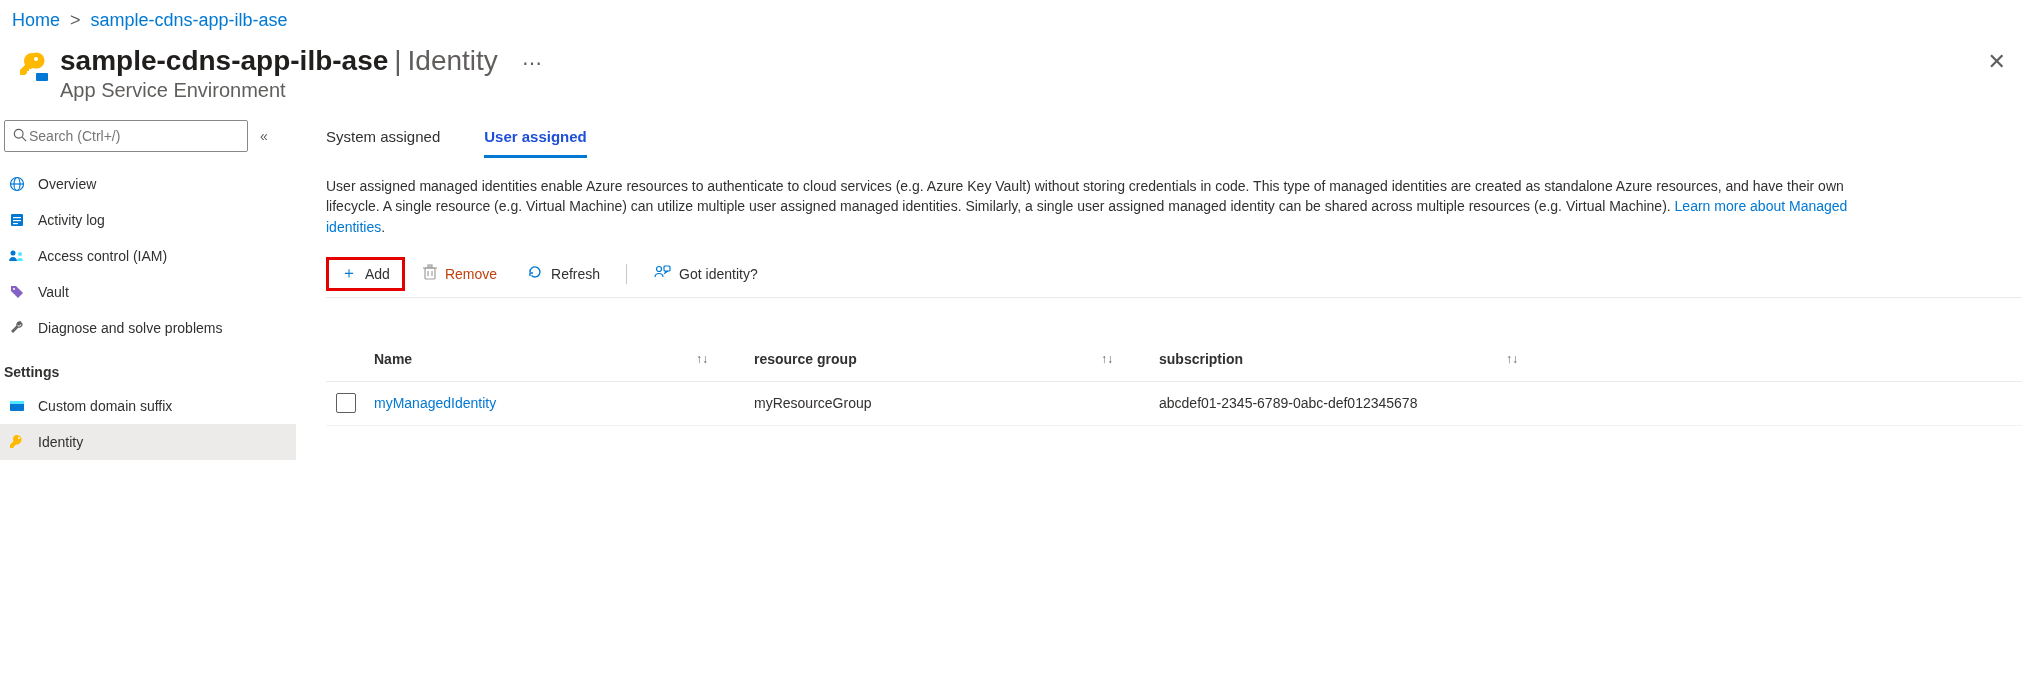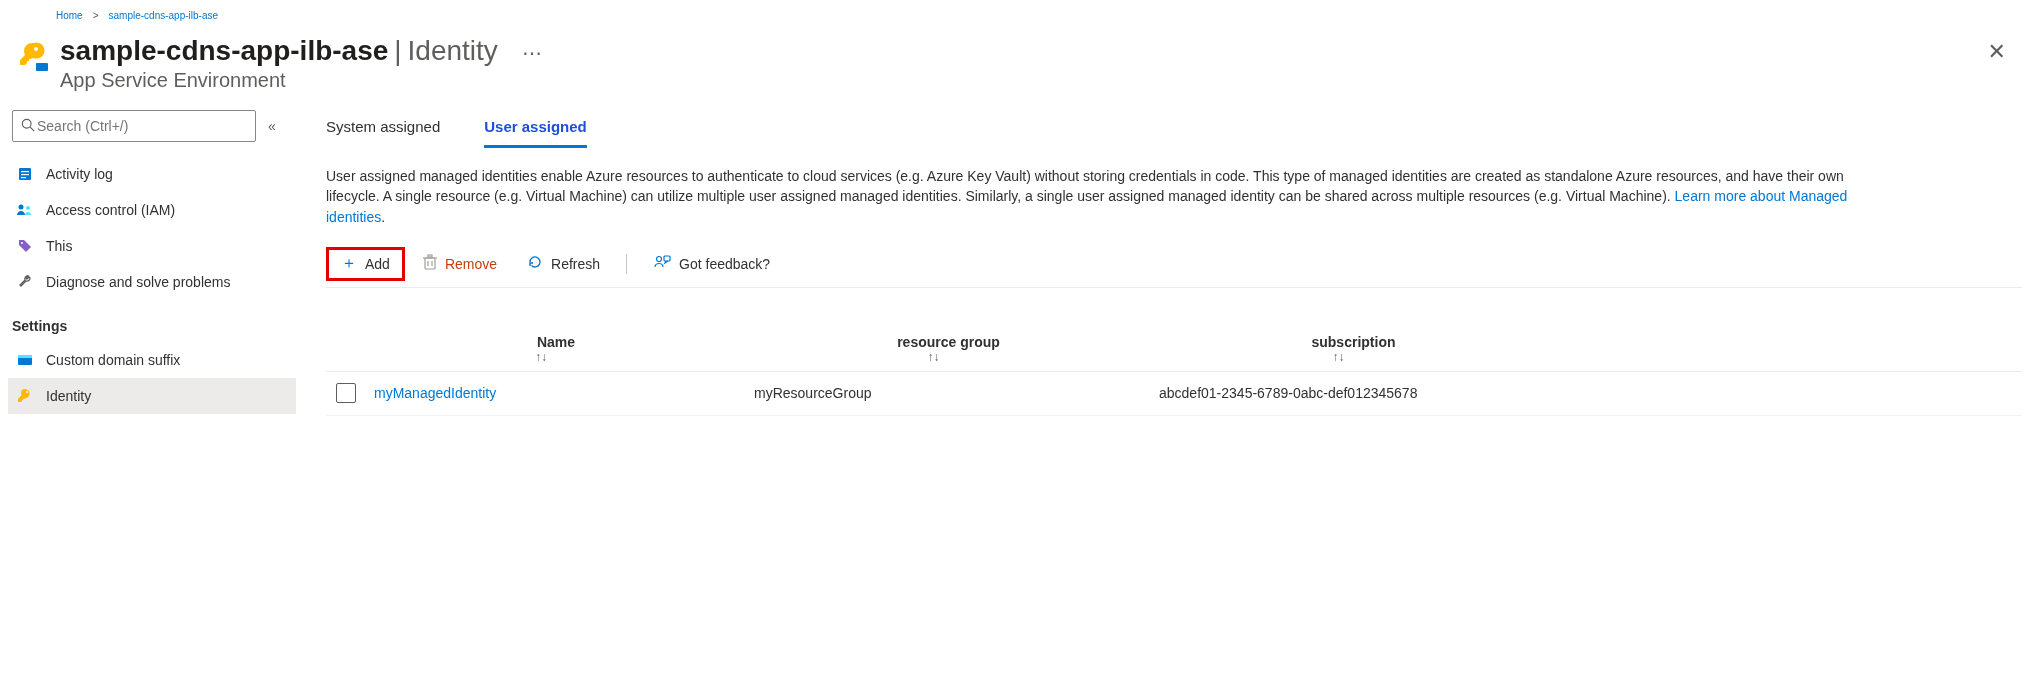"Home" .breadcrumb { font-size: 10px -> 18px; margin-left: 44px -> none }
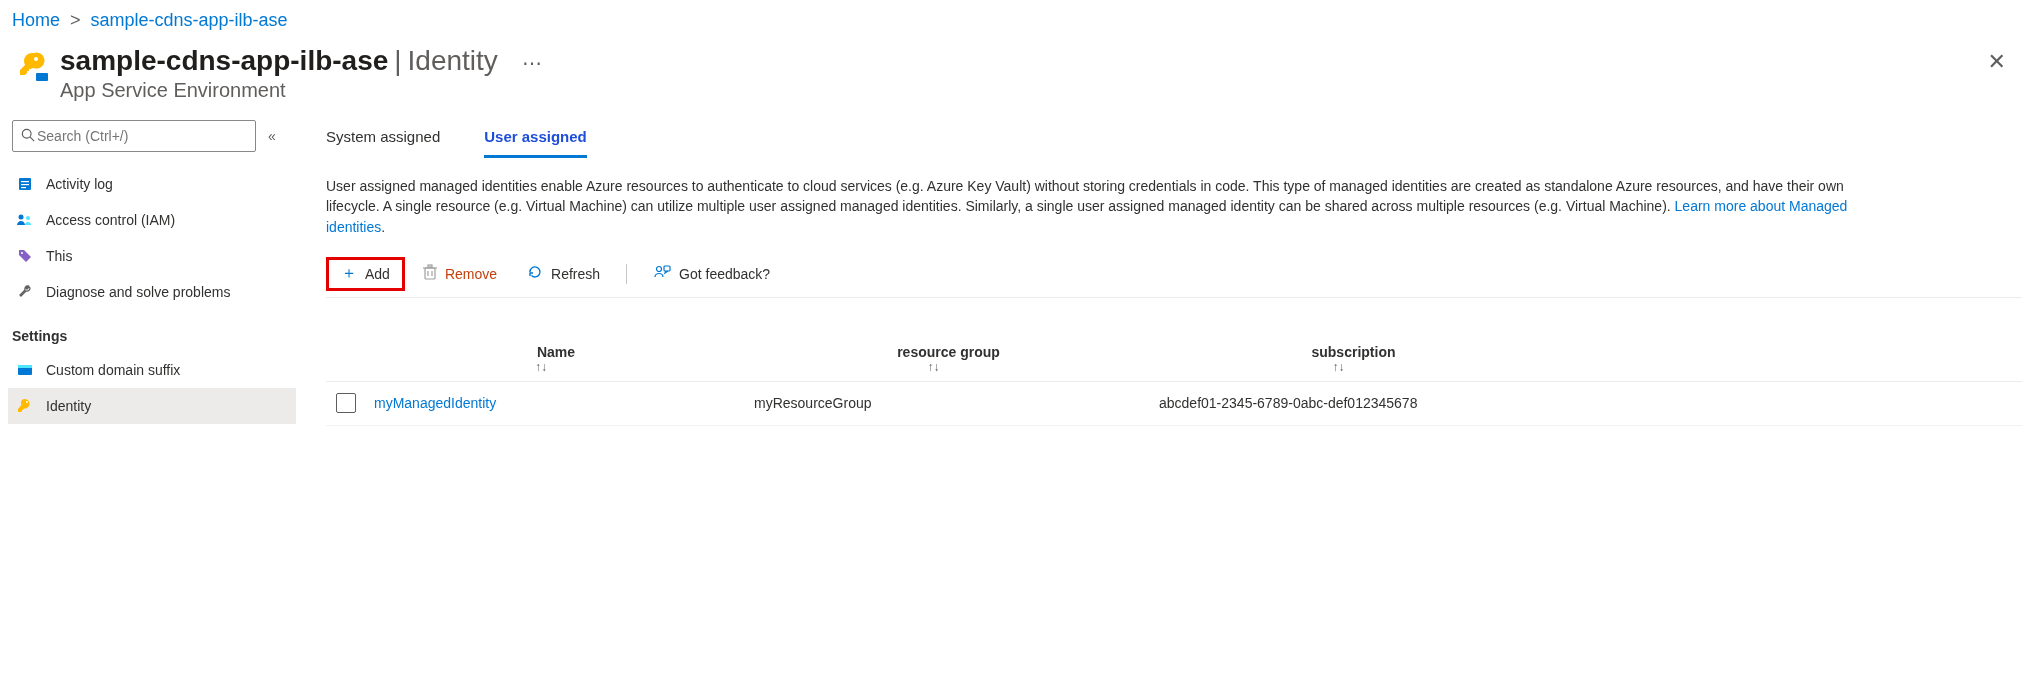"Search (Ctrl+/)" .sidebar { padding: 0 0 0 8px -> 0 0 0 0 }
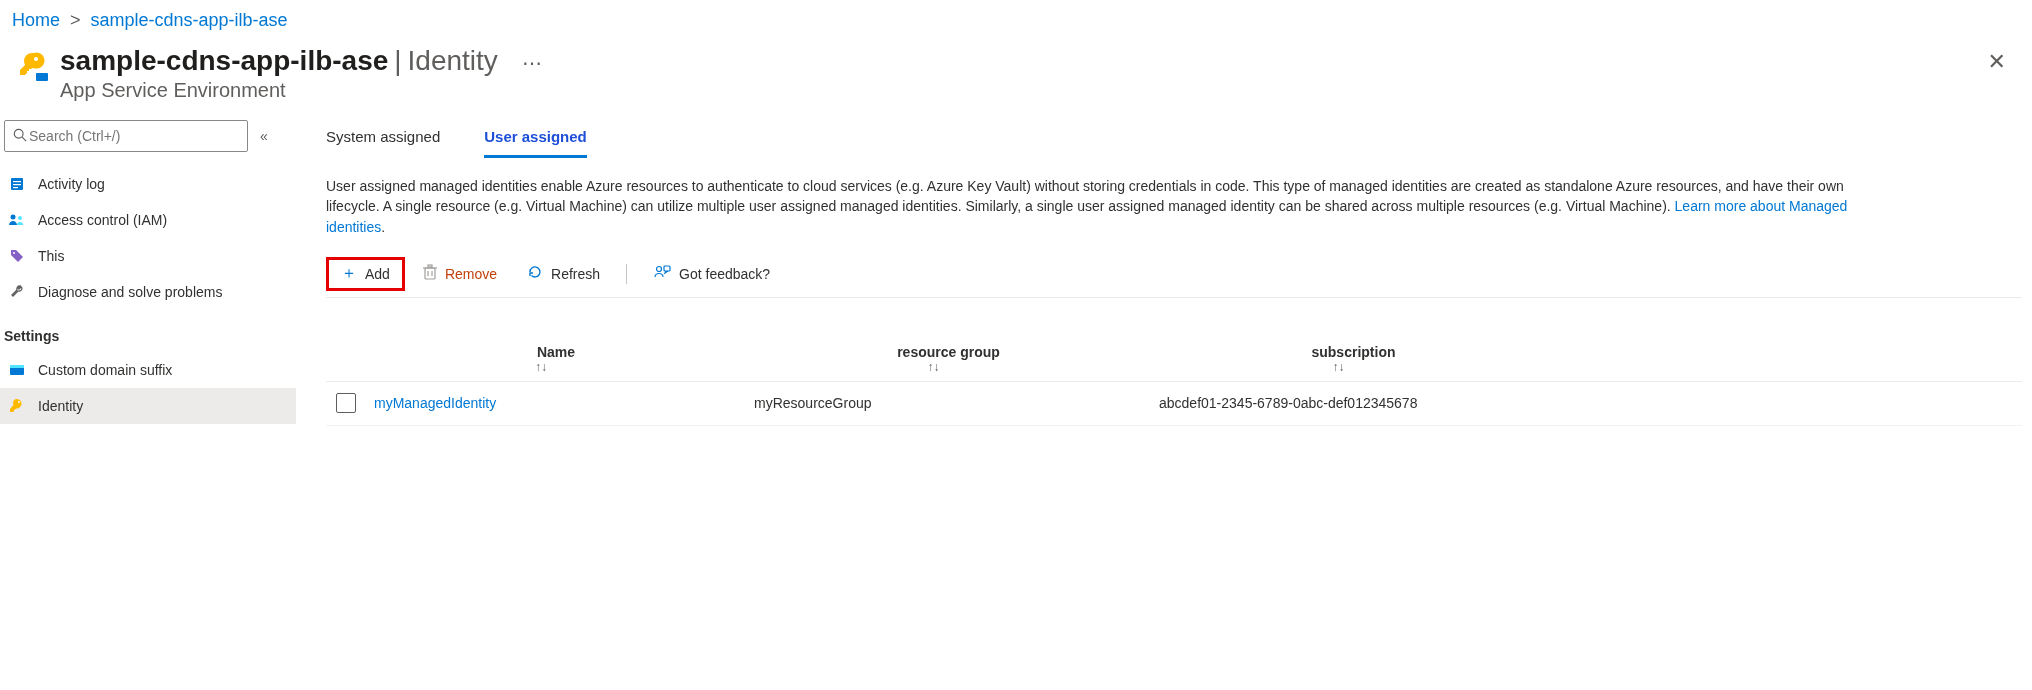"Overview" div.nav-item { html: none -> <div> <span> <svg> <circle></circle> <ellipse></ellipse> <line></line> </svg> </span> <span>Overview</span> </div> }
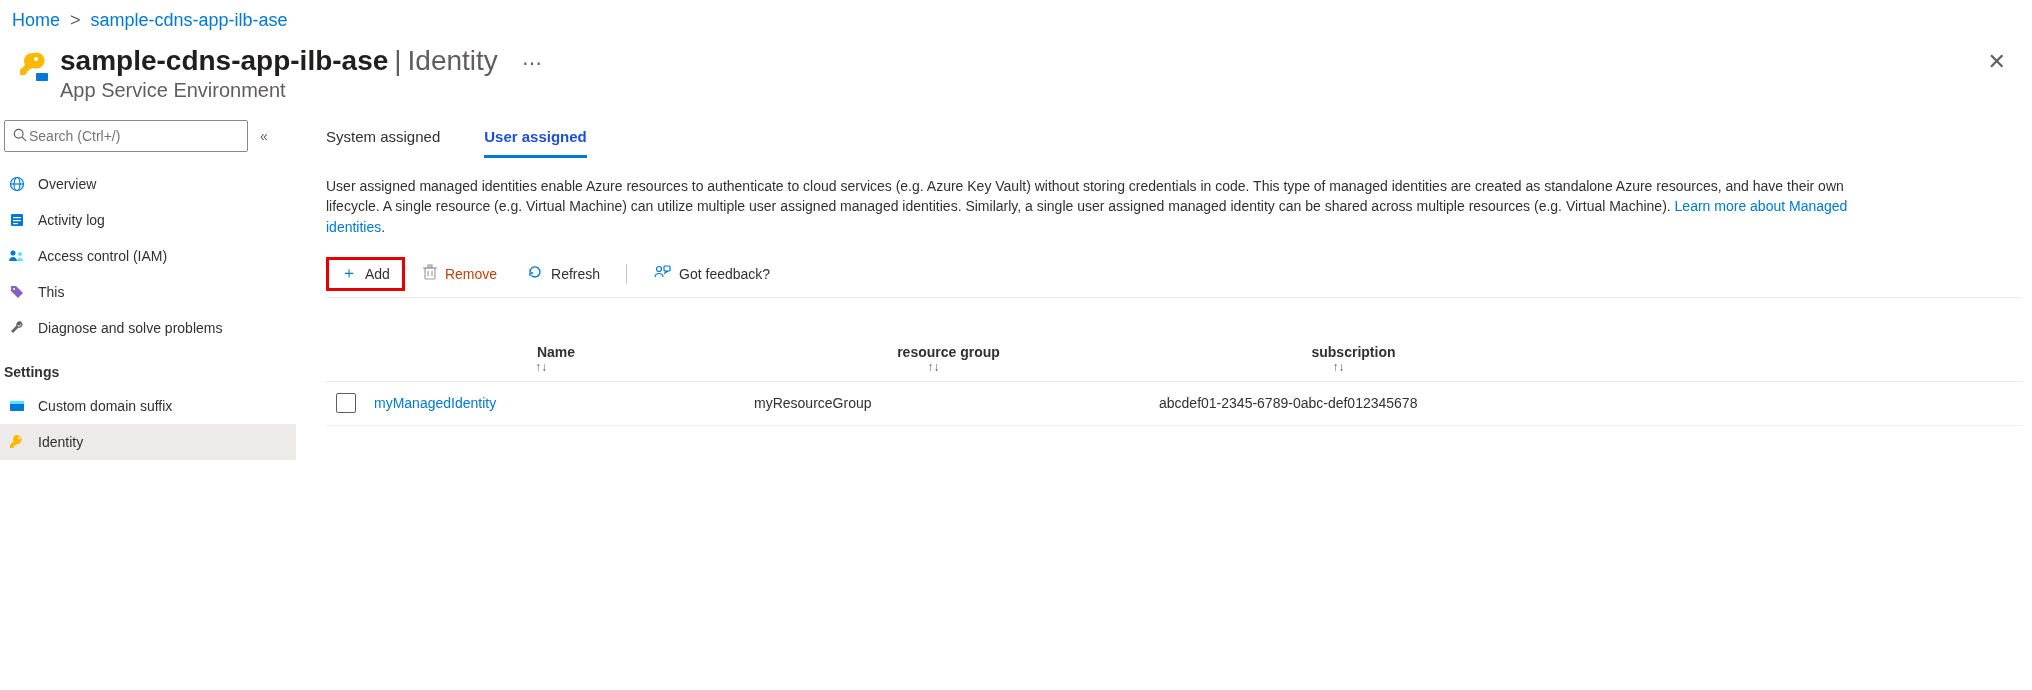"Got feedback?" span { text: feedback -> identity }
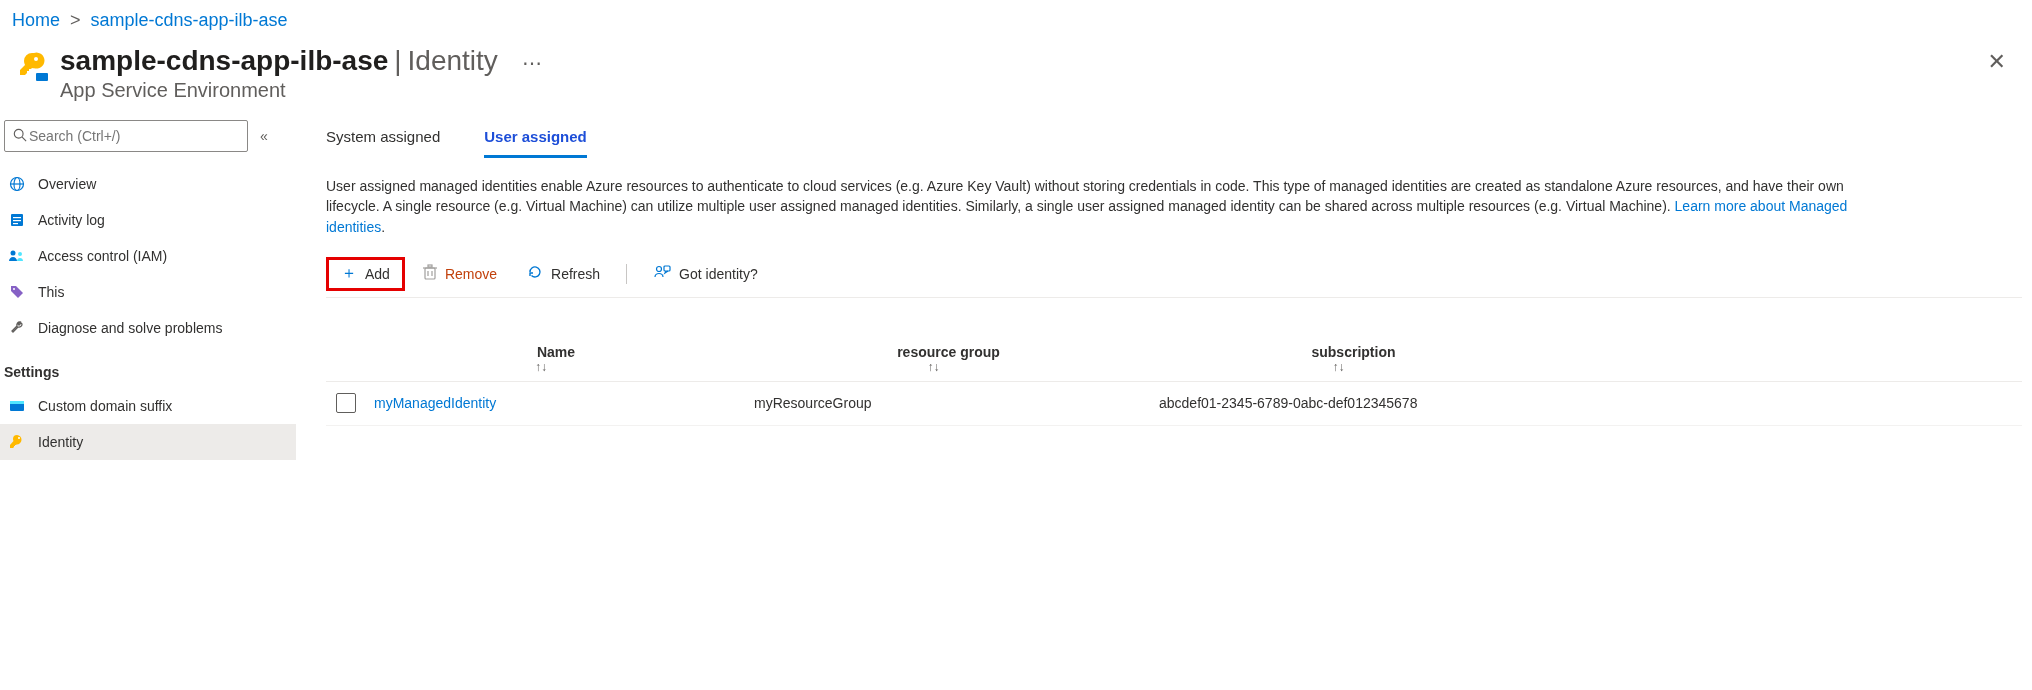"This" span { text: This -> Vault }
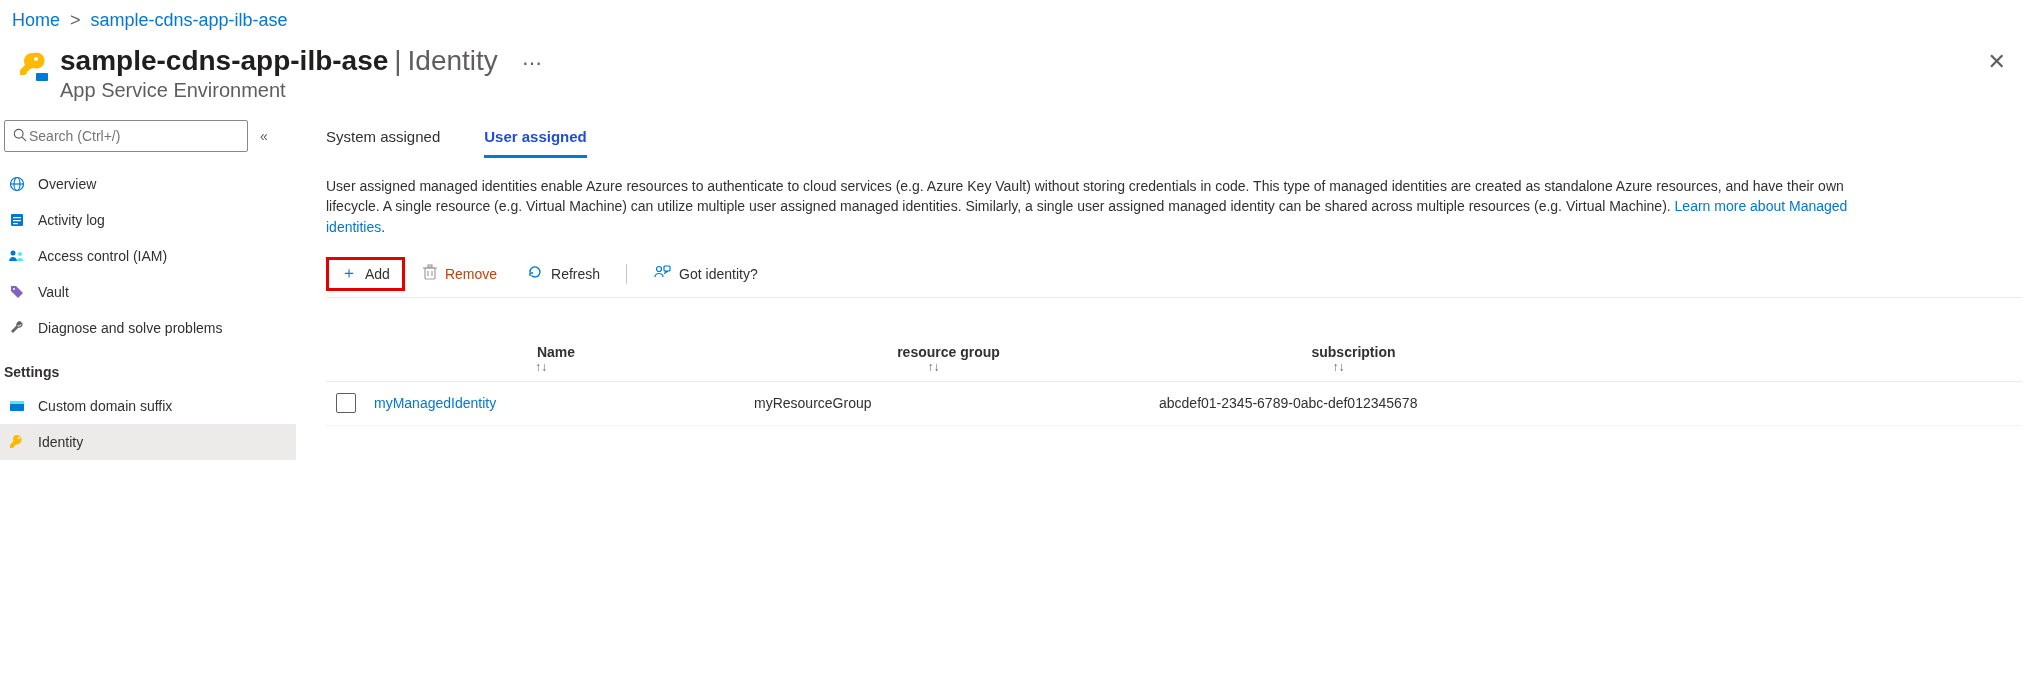"Name" .th { flex-direction: column -> none }
